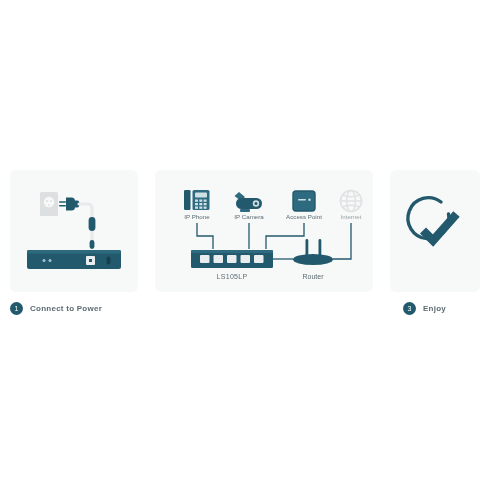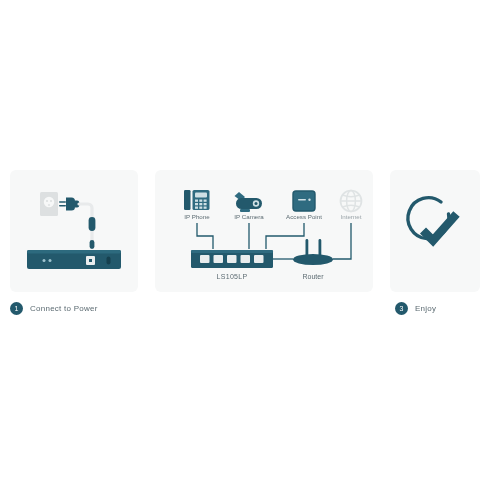"Connect to Power" .steplabel { font-weight: none -> bold }
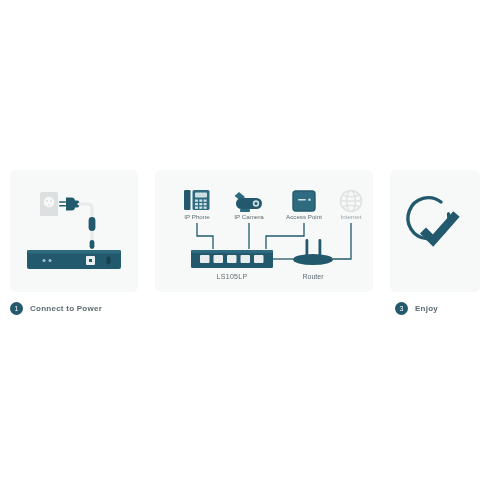"Enjoy" #step3 { left: 382px -> 390px }
